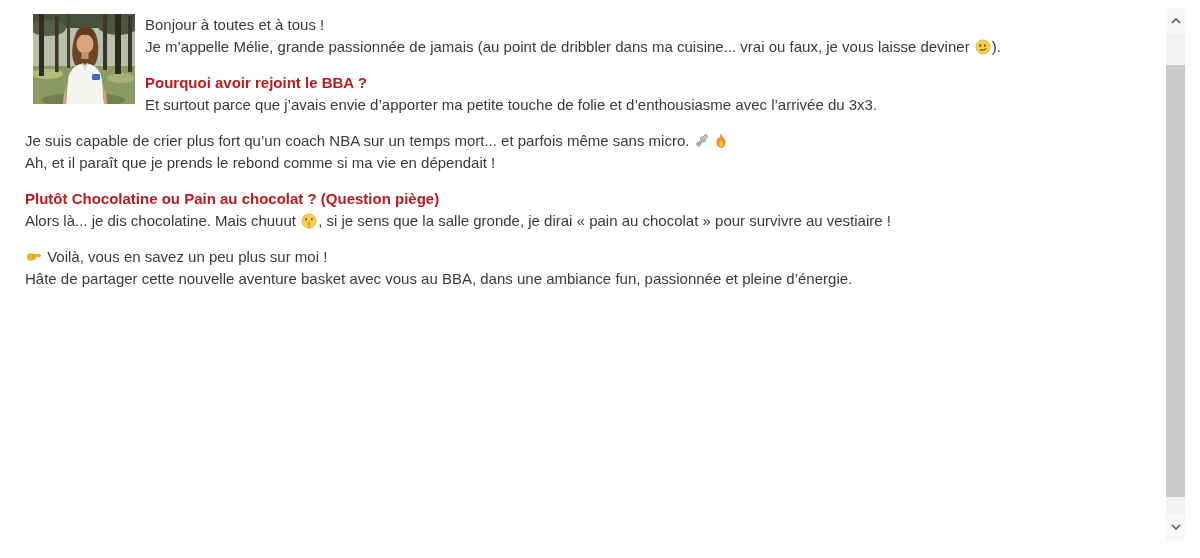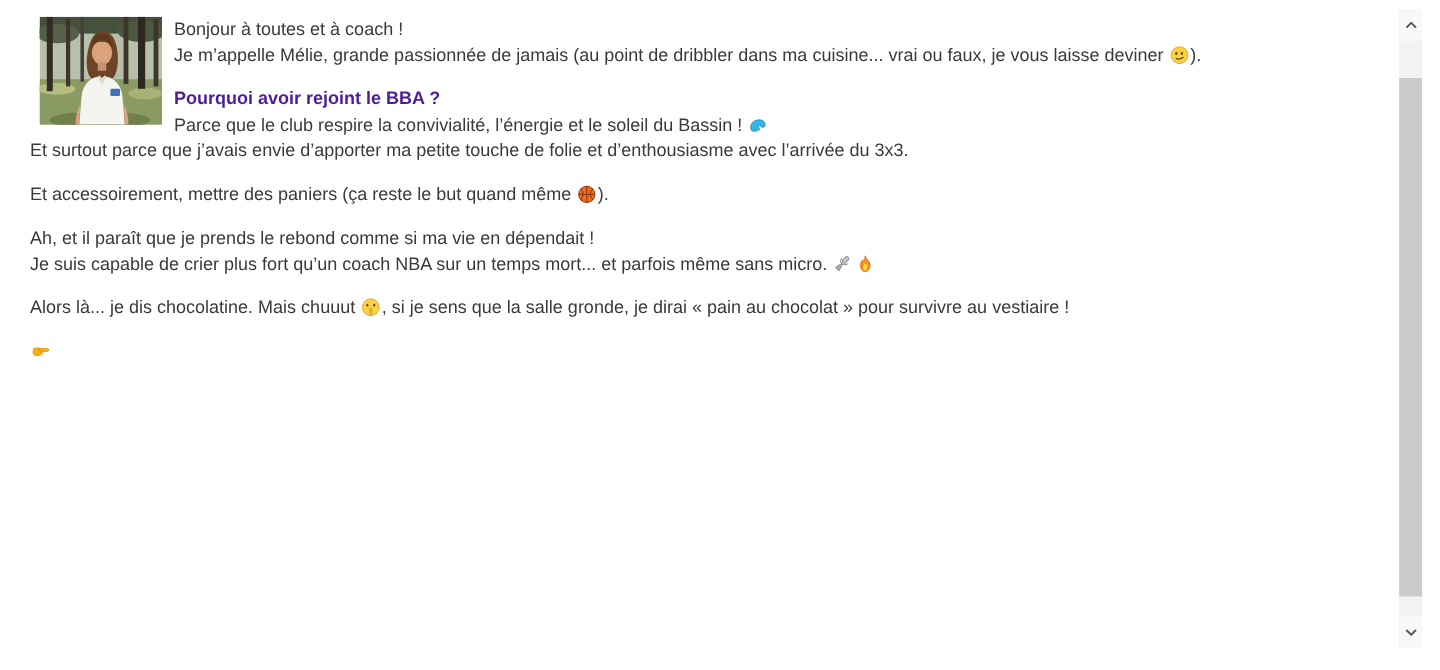"Bonjour à toutes et à" span { text: coach -> tous }
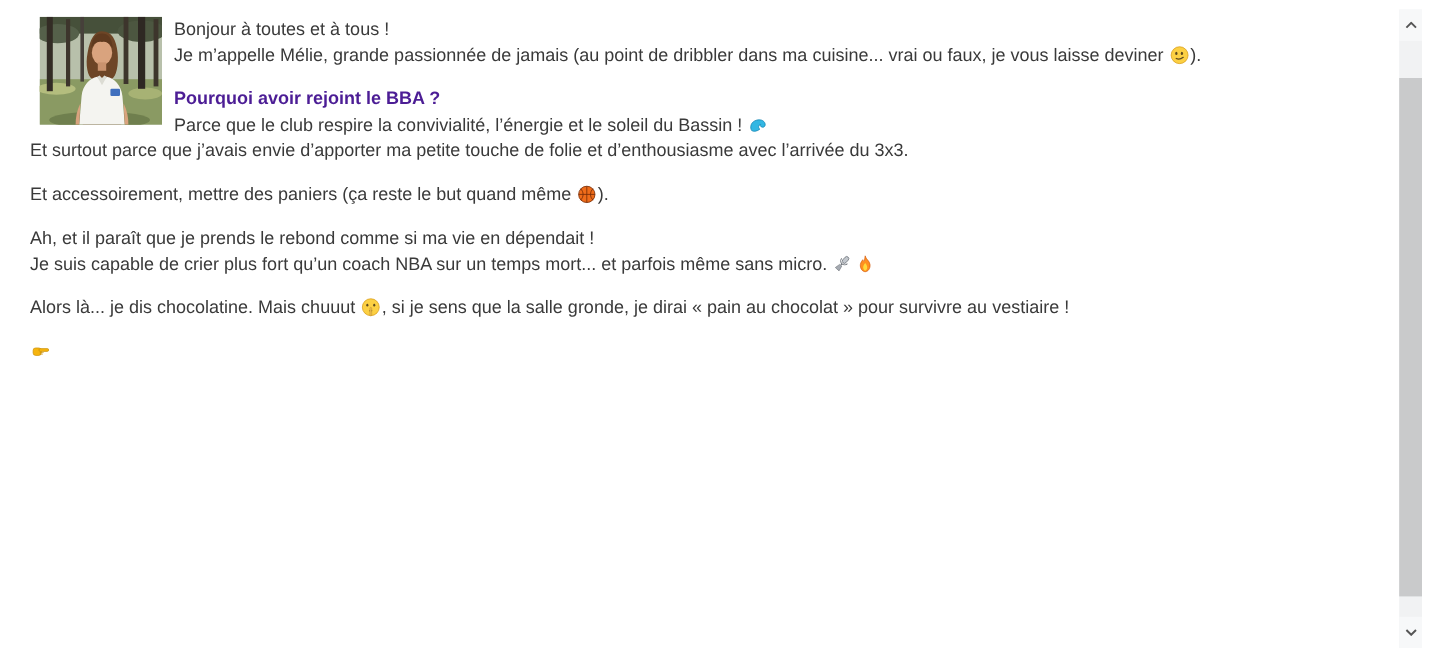"Pourquoi avoir rejoint le BBA" .bold { color: #4c1d95 -> #b91c1c }
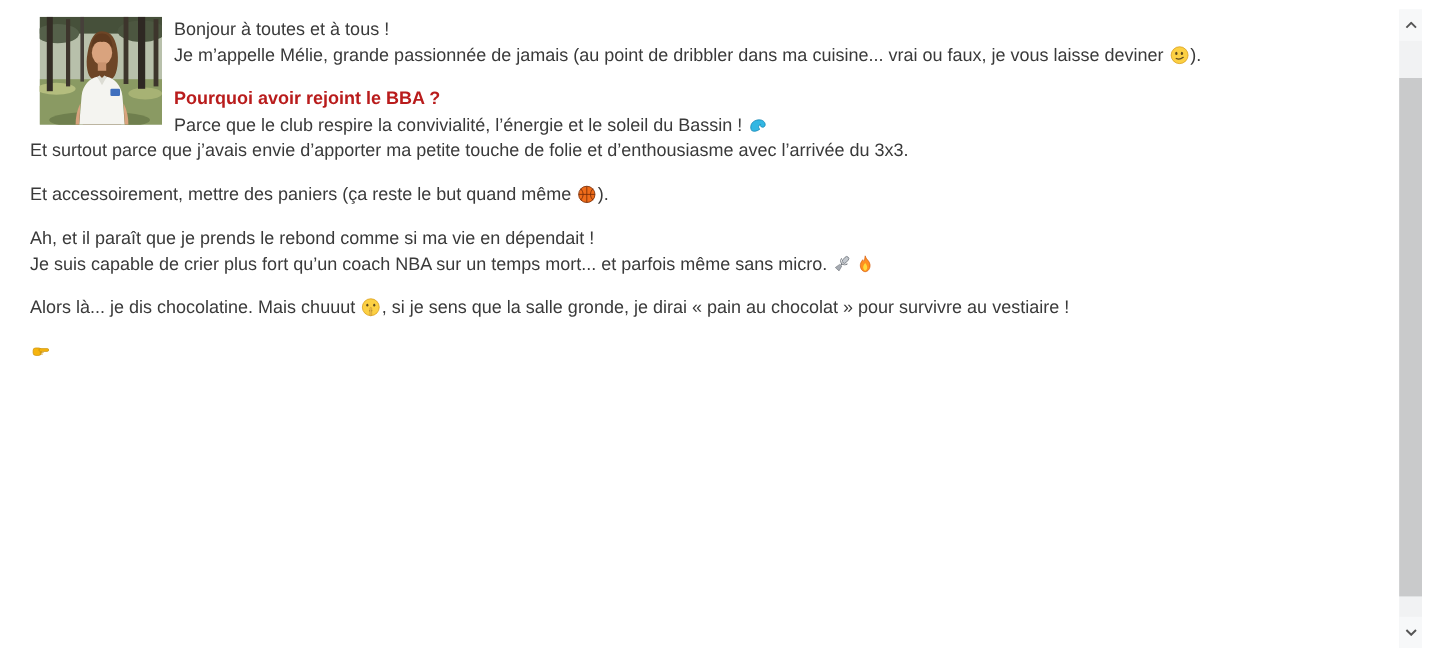"Parce que le club respire" div.line { html: <div><span>Parce que le club respire la convivialité, l’énergie et le soleil du Bassin ! </span><span><svg> <path></path> </svg></span></div> -> none }
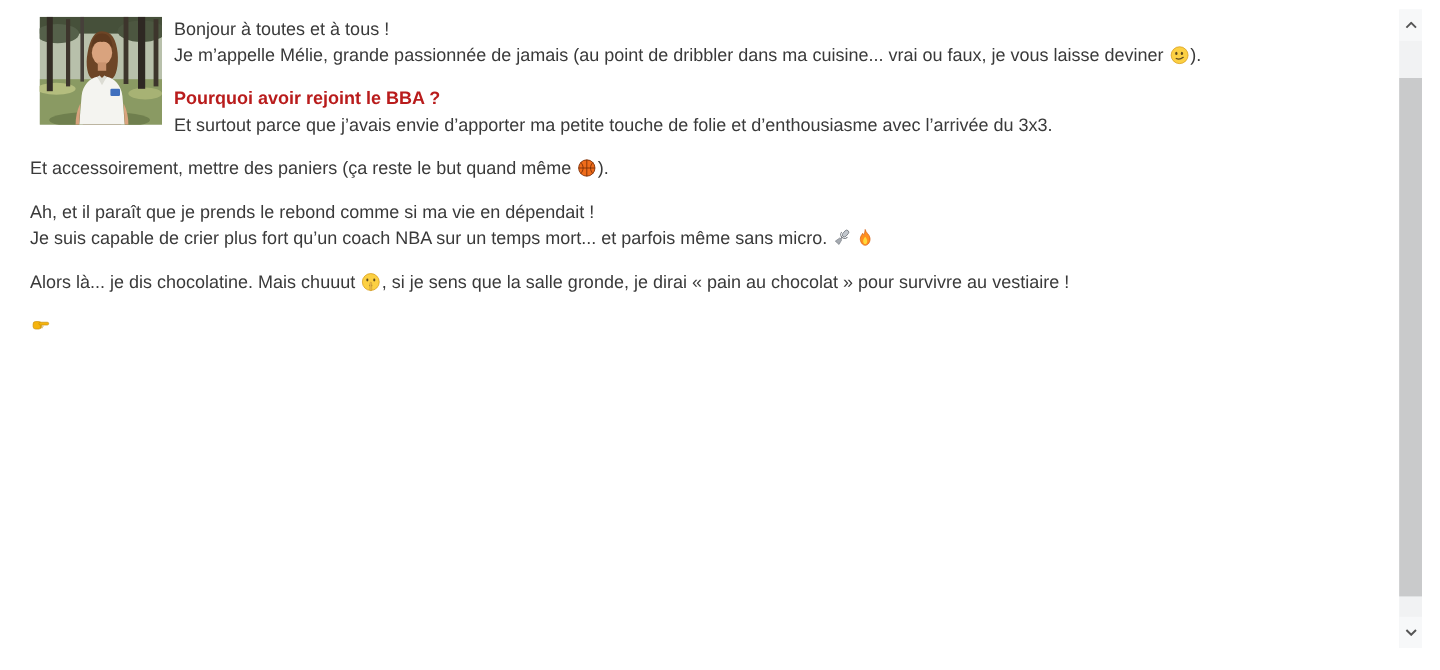"Et accessoirement, mettre des paniers" div.line { html: <div><span>Et accessoirement, mettre des paniers (ça reste le but quand même </span><span><svg> <circle></circle> <path></path> </svg></span><span>).</span></div> -> none }
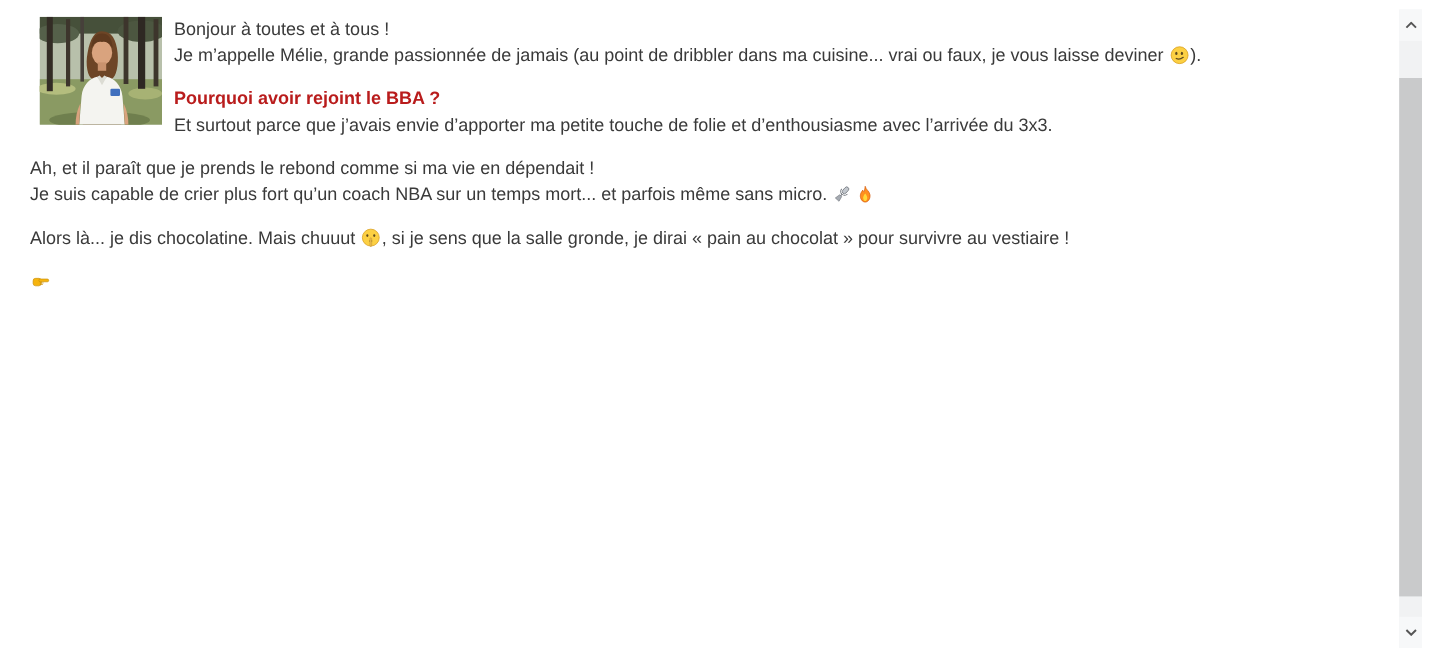"Ah, et il paraît que" div.line { order: before "Je suis capable de crier" -> after "Je suis capable de crier" }
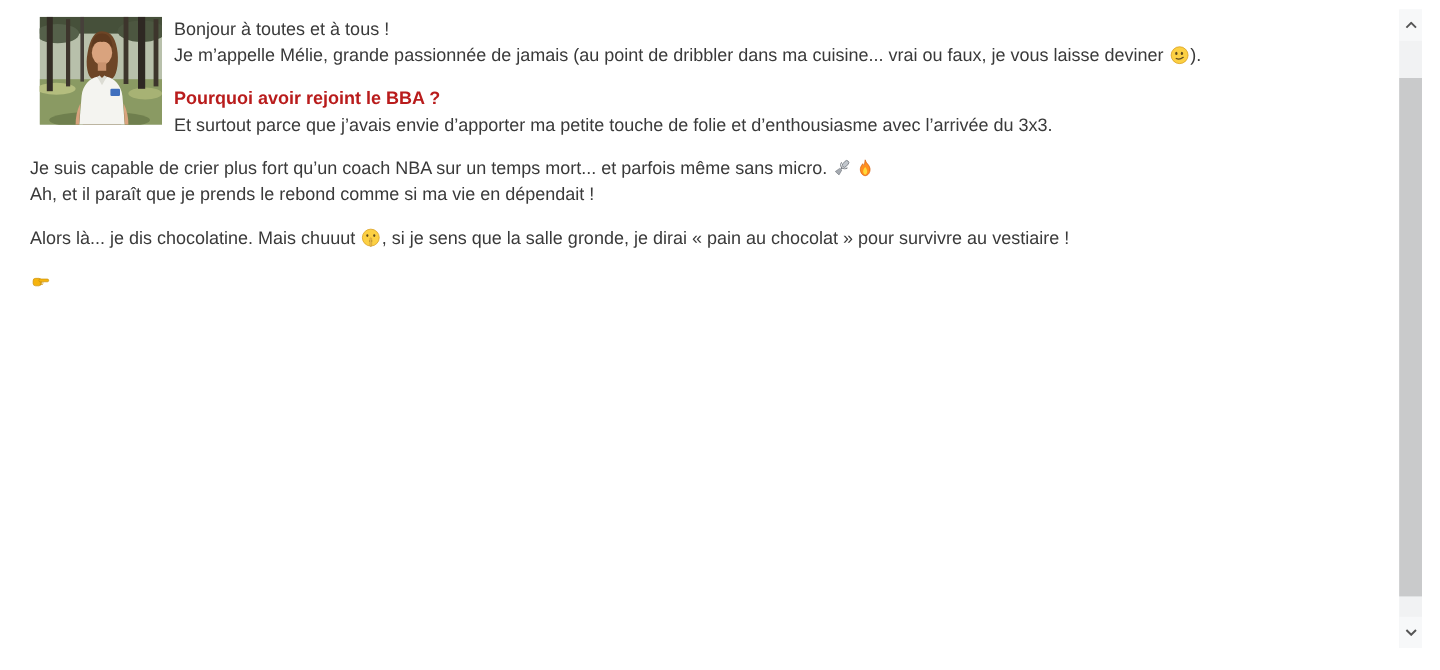"Plutôt Chocolatine ou Pain au" div.line { html: none -> <div><span>Plutôt Chocolatine ou Pain au chocolat ? (Question piège)</span></div> }
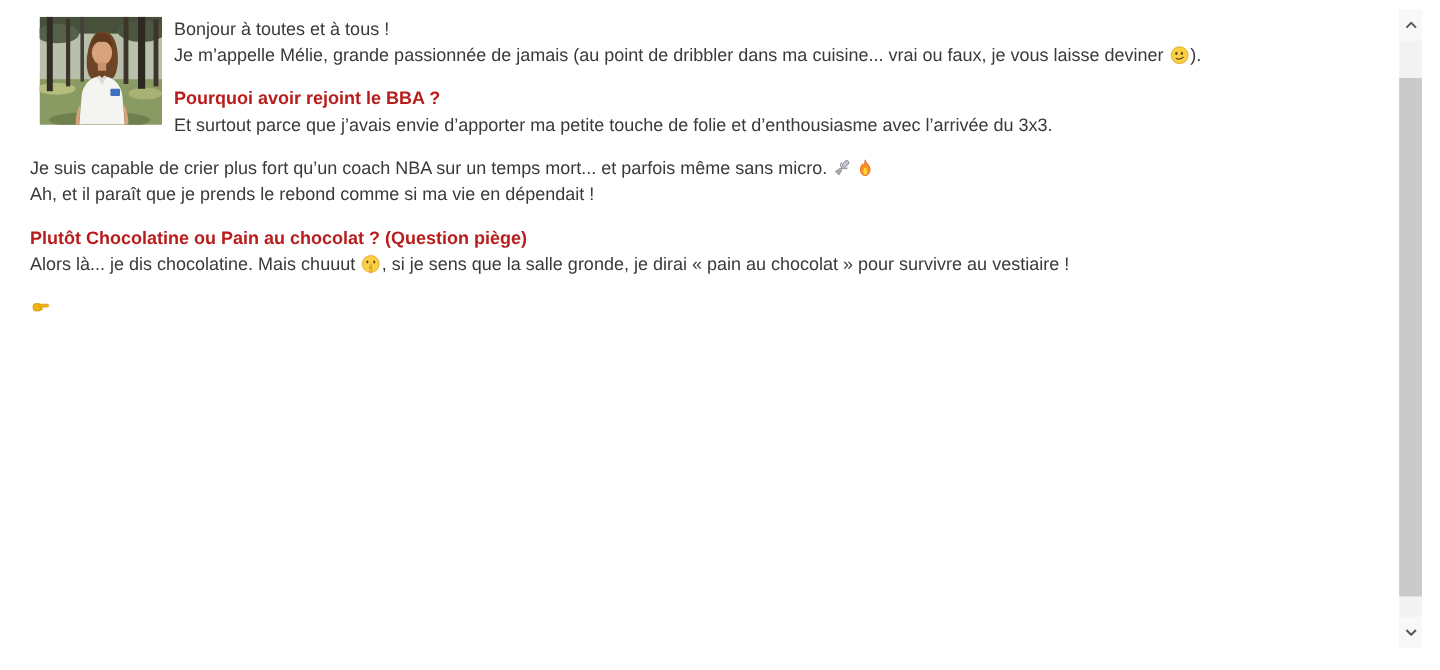"Voilà, vous en savez un" span { html: none -> <span> Voilà, vous en savez un peu plus sur moi !</span> }
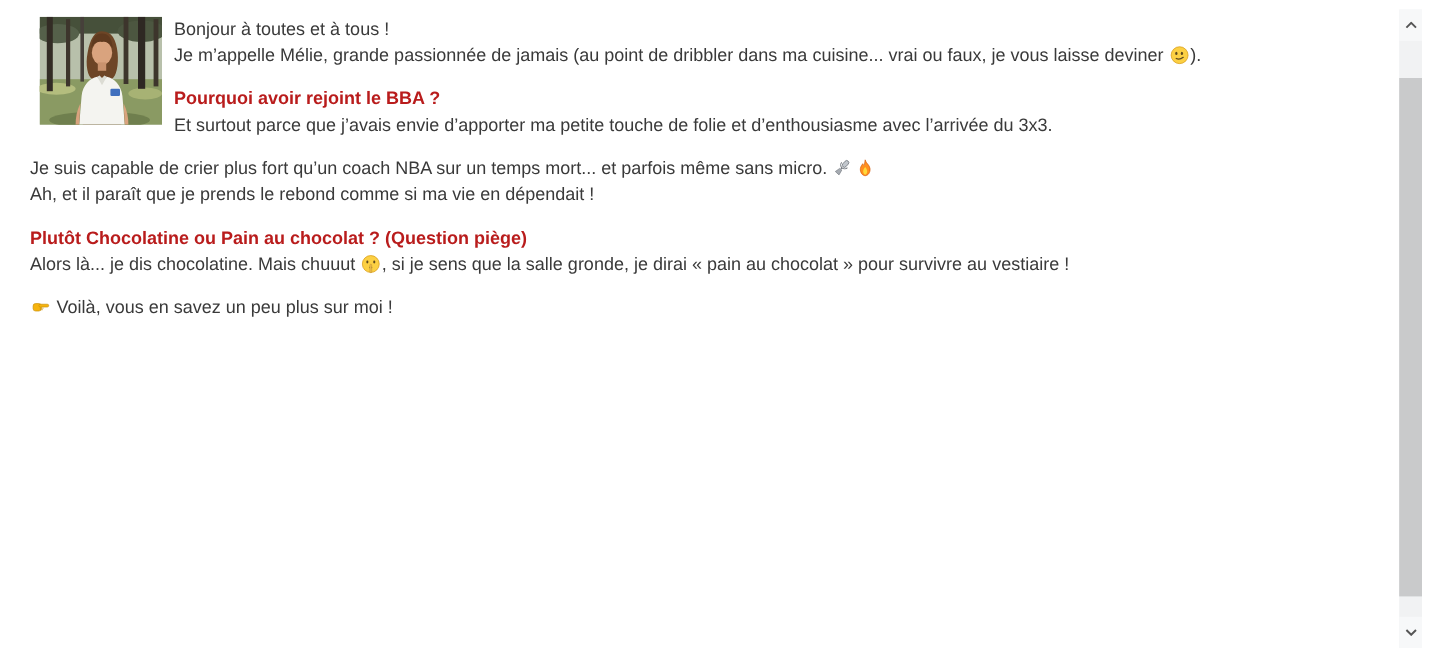"Hâte de partager cette nouvelle" div.line { html: none -> <div><span>Hâte de partager cette nouvelle aventure basket avec vous au BBA, dans une ambiance fun, passionnée et pleine d’énergie.</span></div> }
